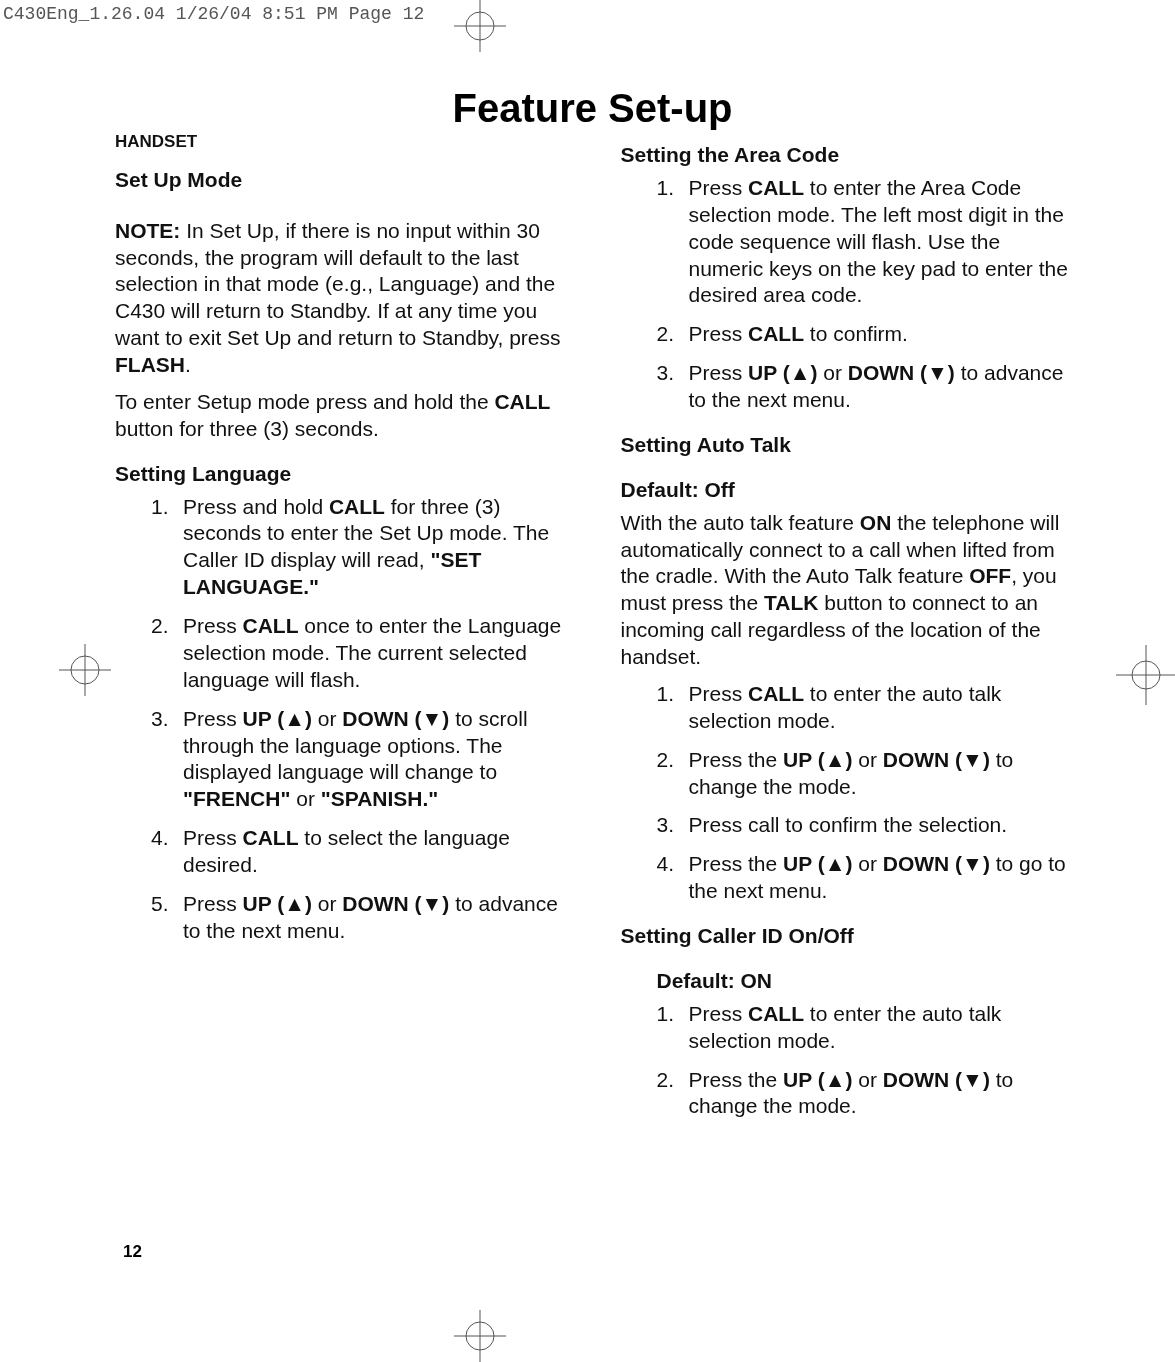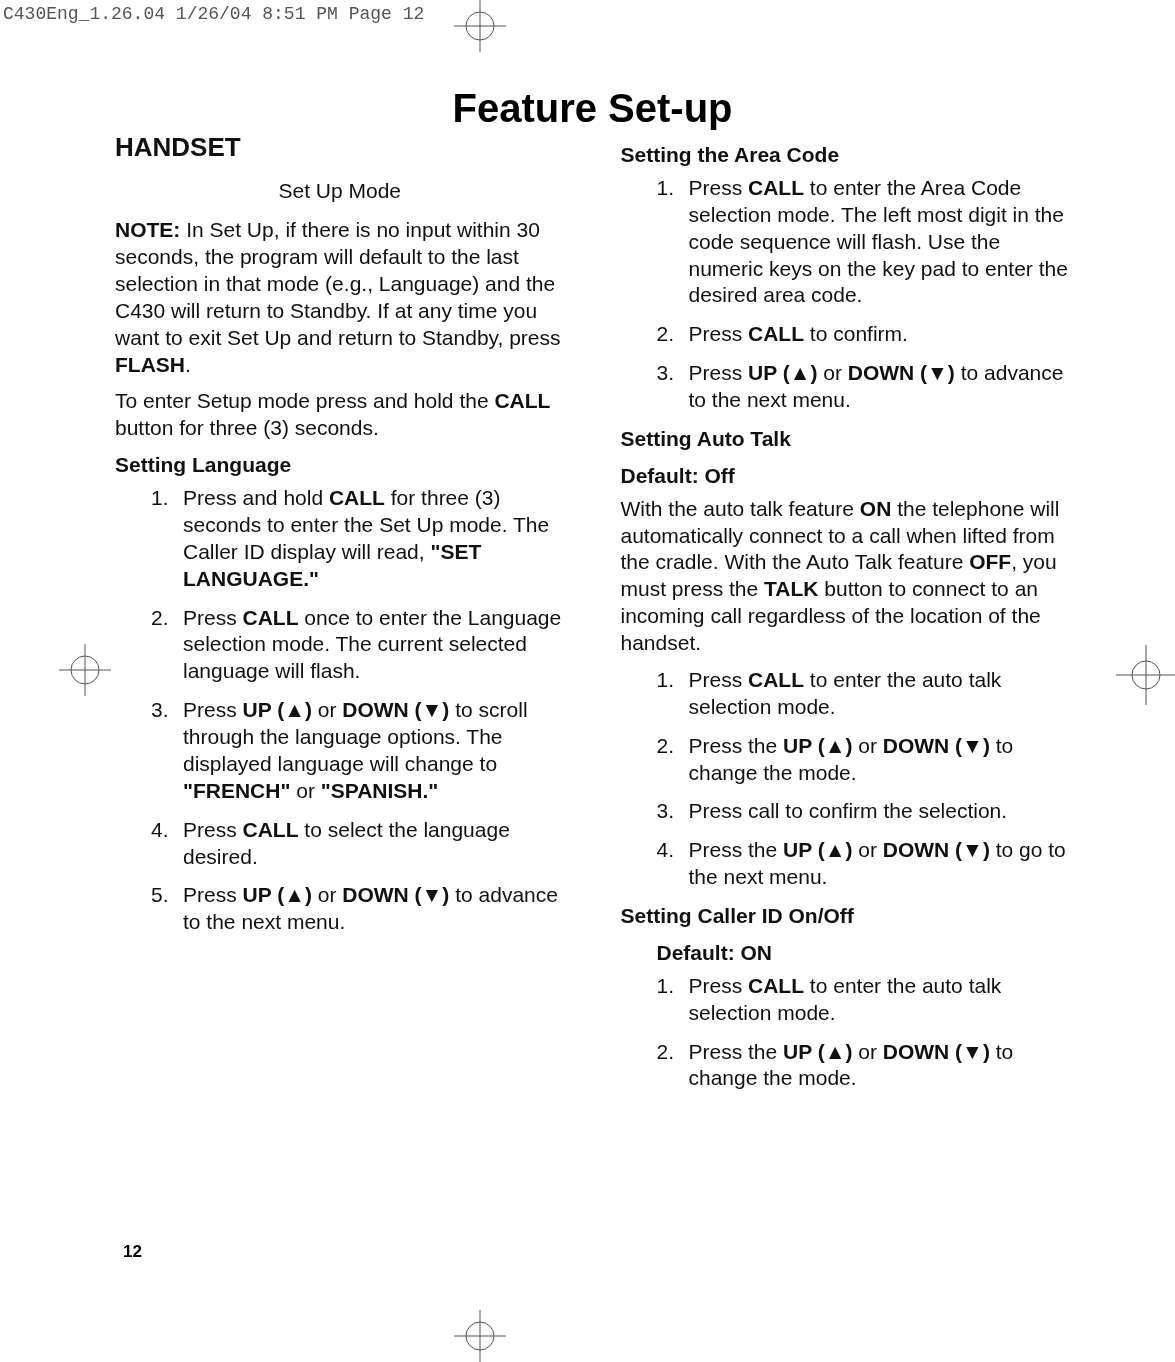"HANDSET" .h-main { font-size: 26px -> 17px }
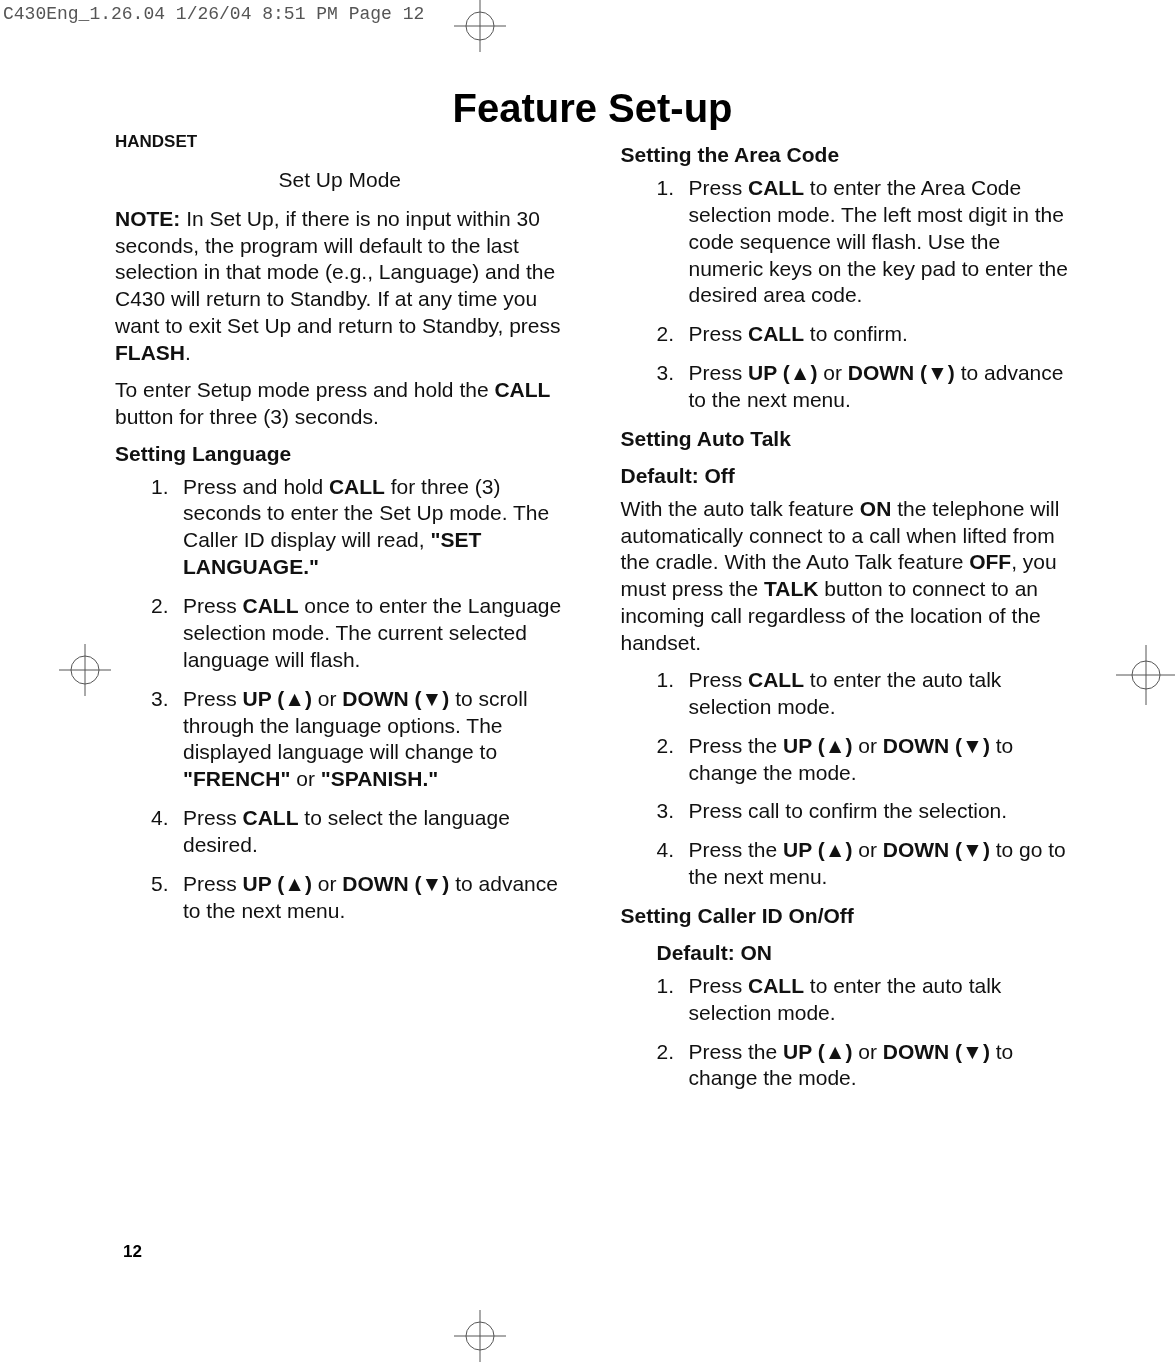"Set Up Mode" .h-sub { font-weight: normal -> bold; margin-bottom: 12px -> 24px; text-align: center -> none }
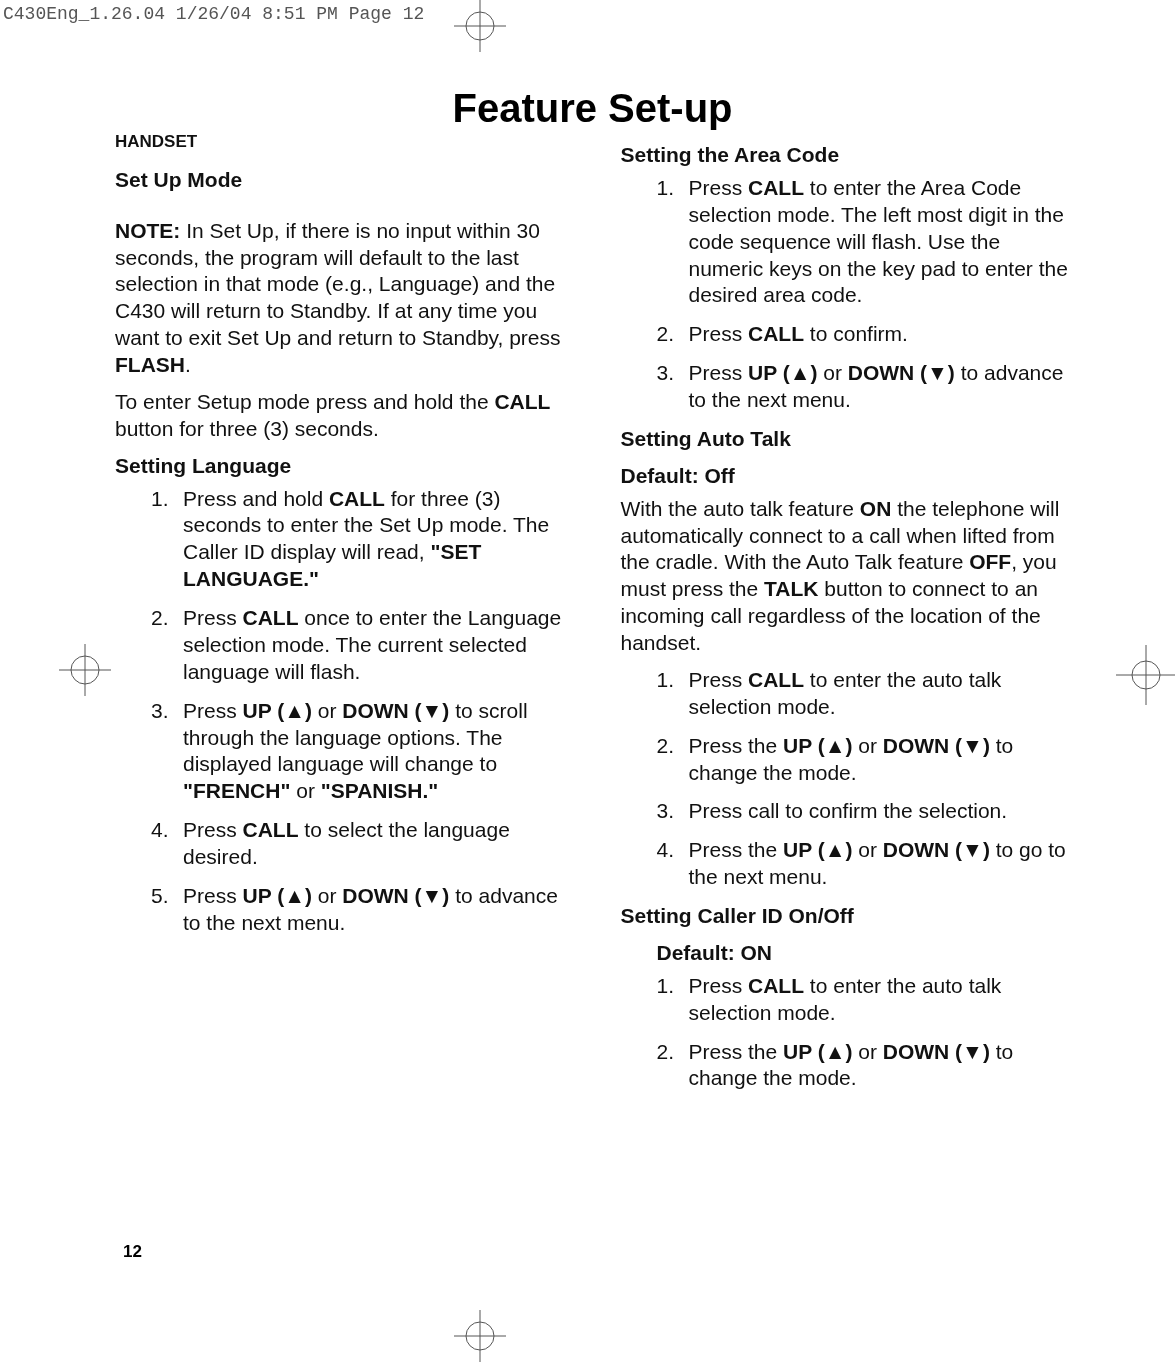"Setting Auto Talk" .h-sub2 { margin-top: 10px -> 18px }
